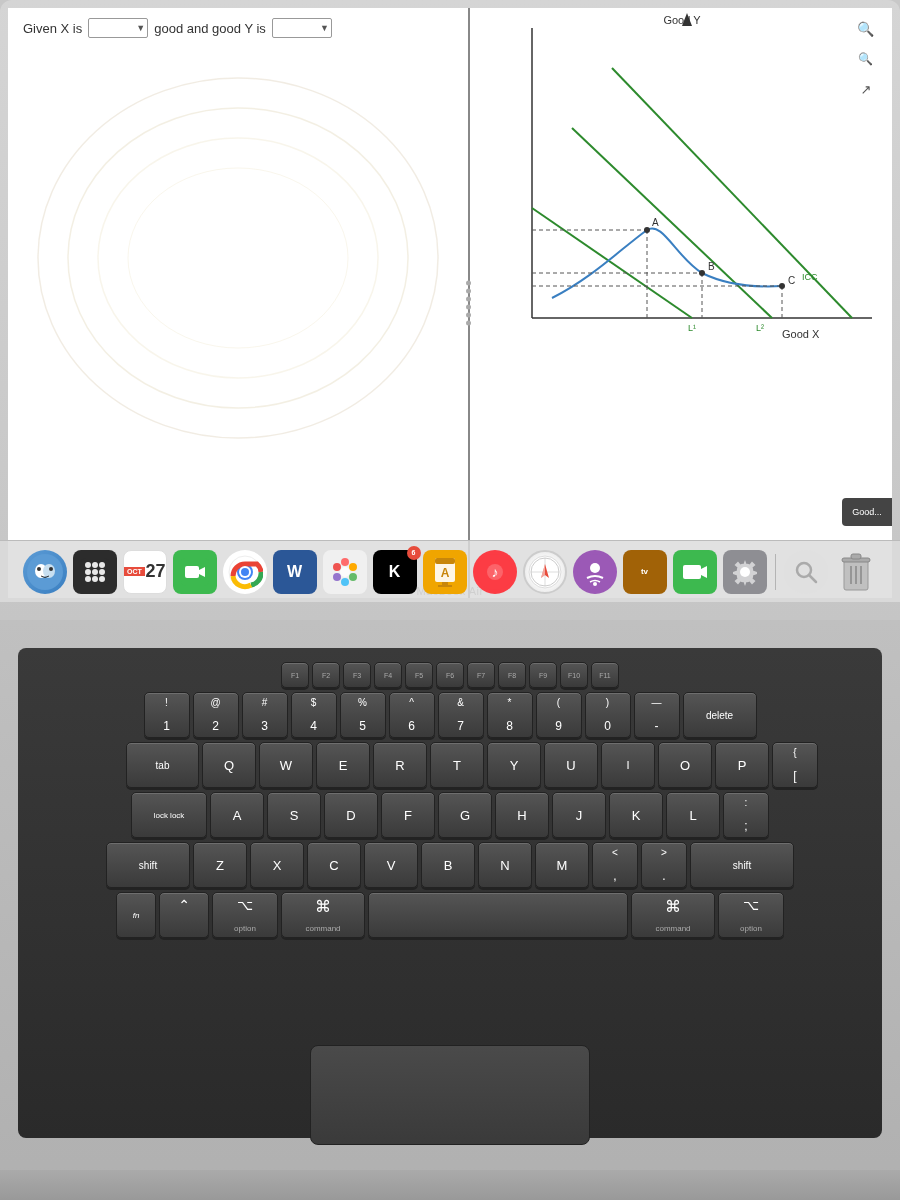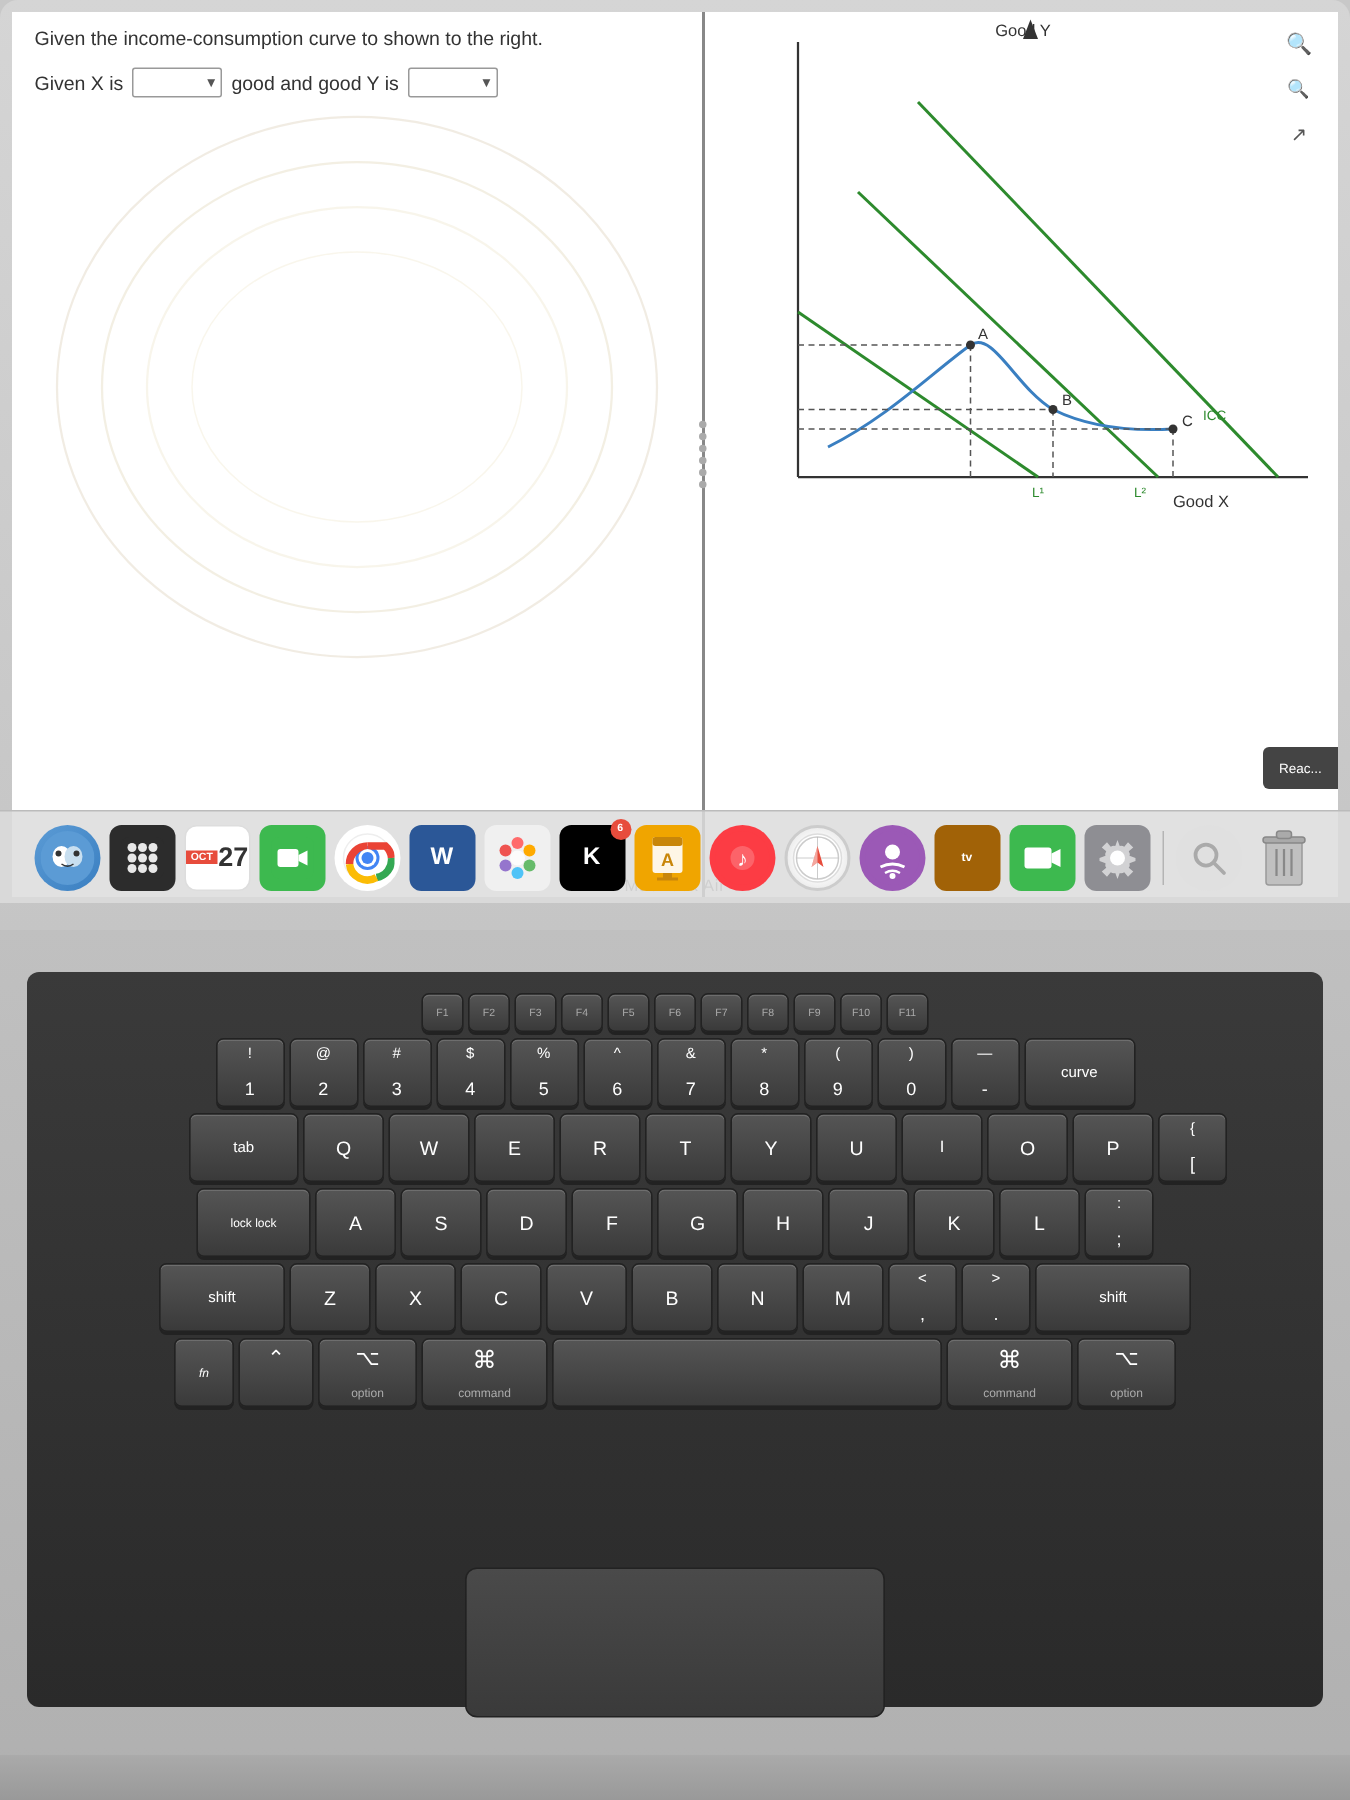"Given the income-consumption curve to" div.question-text { html: <div>Given the income-consumption curve to shown to the right.</div> -> none }
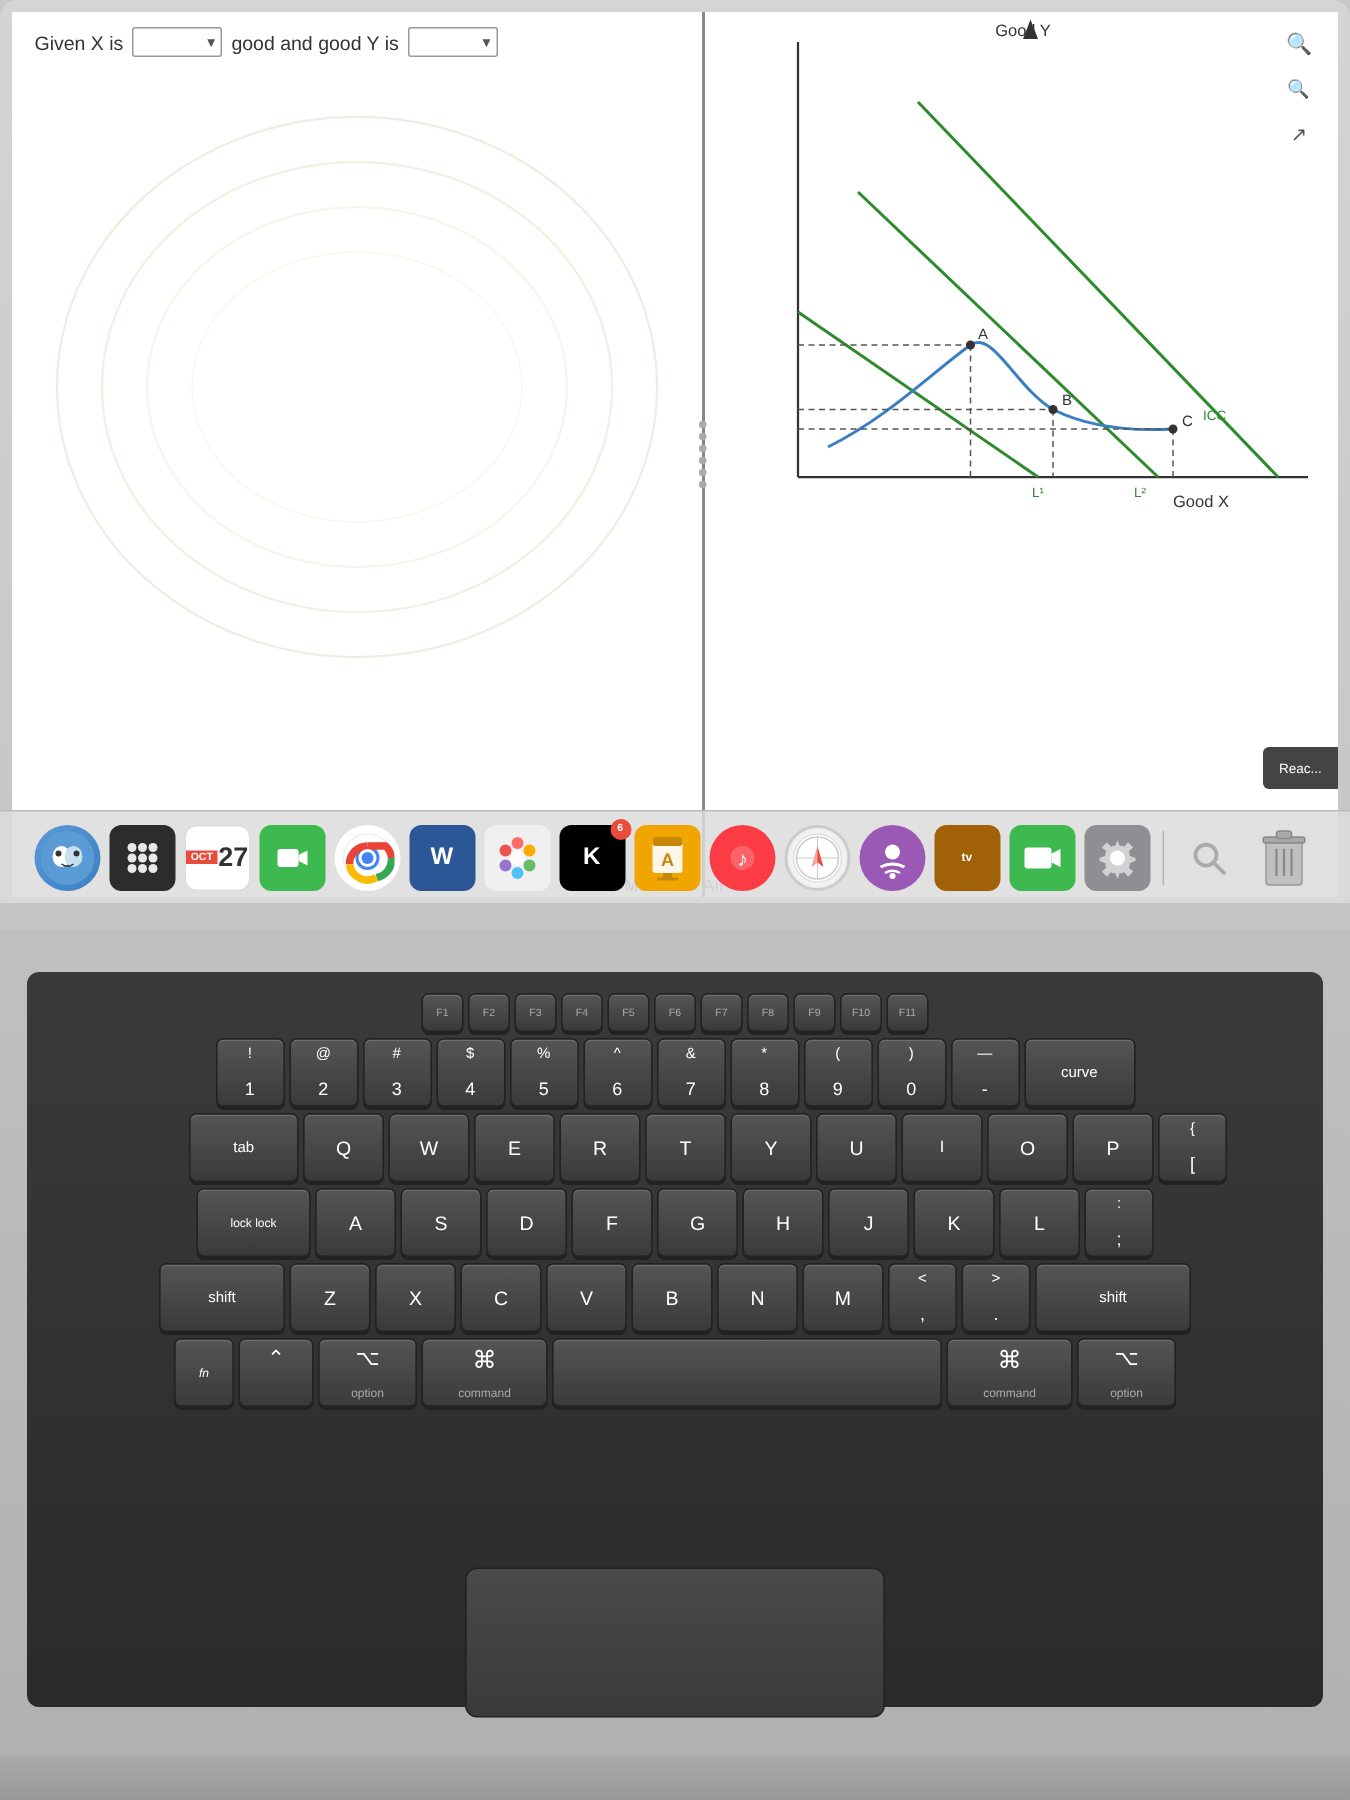"Reac..." span { text: Reac -> Good }
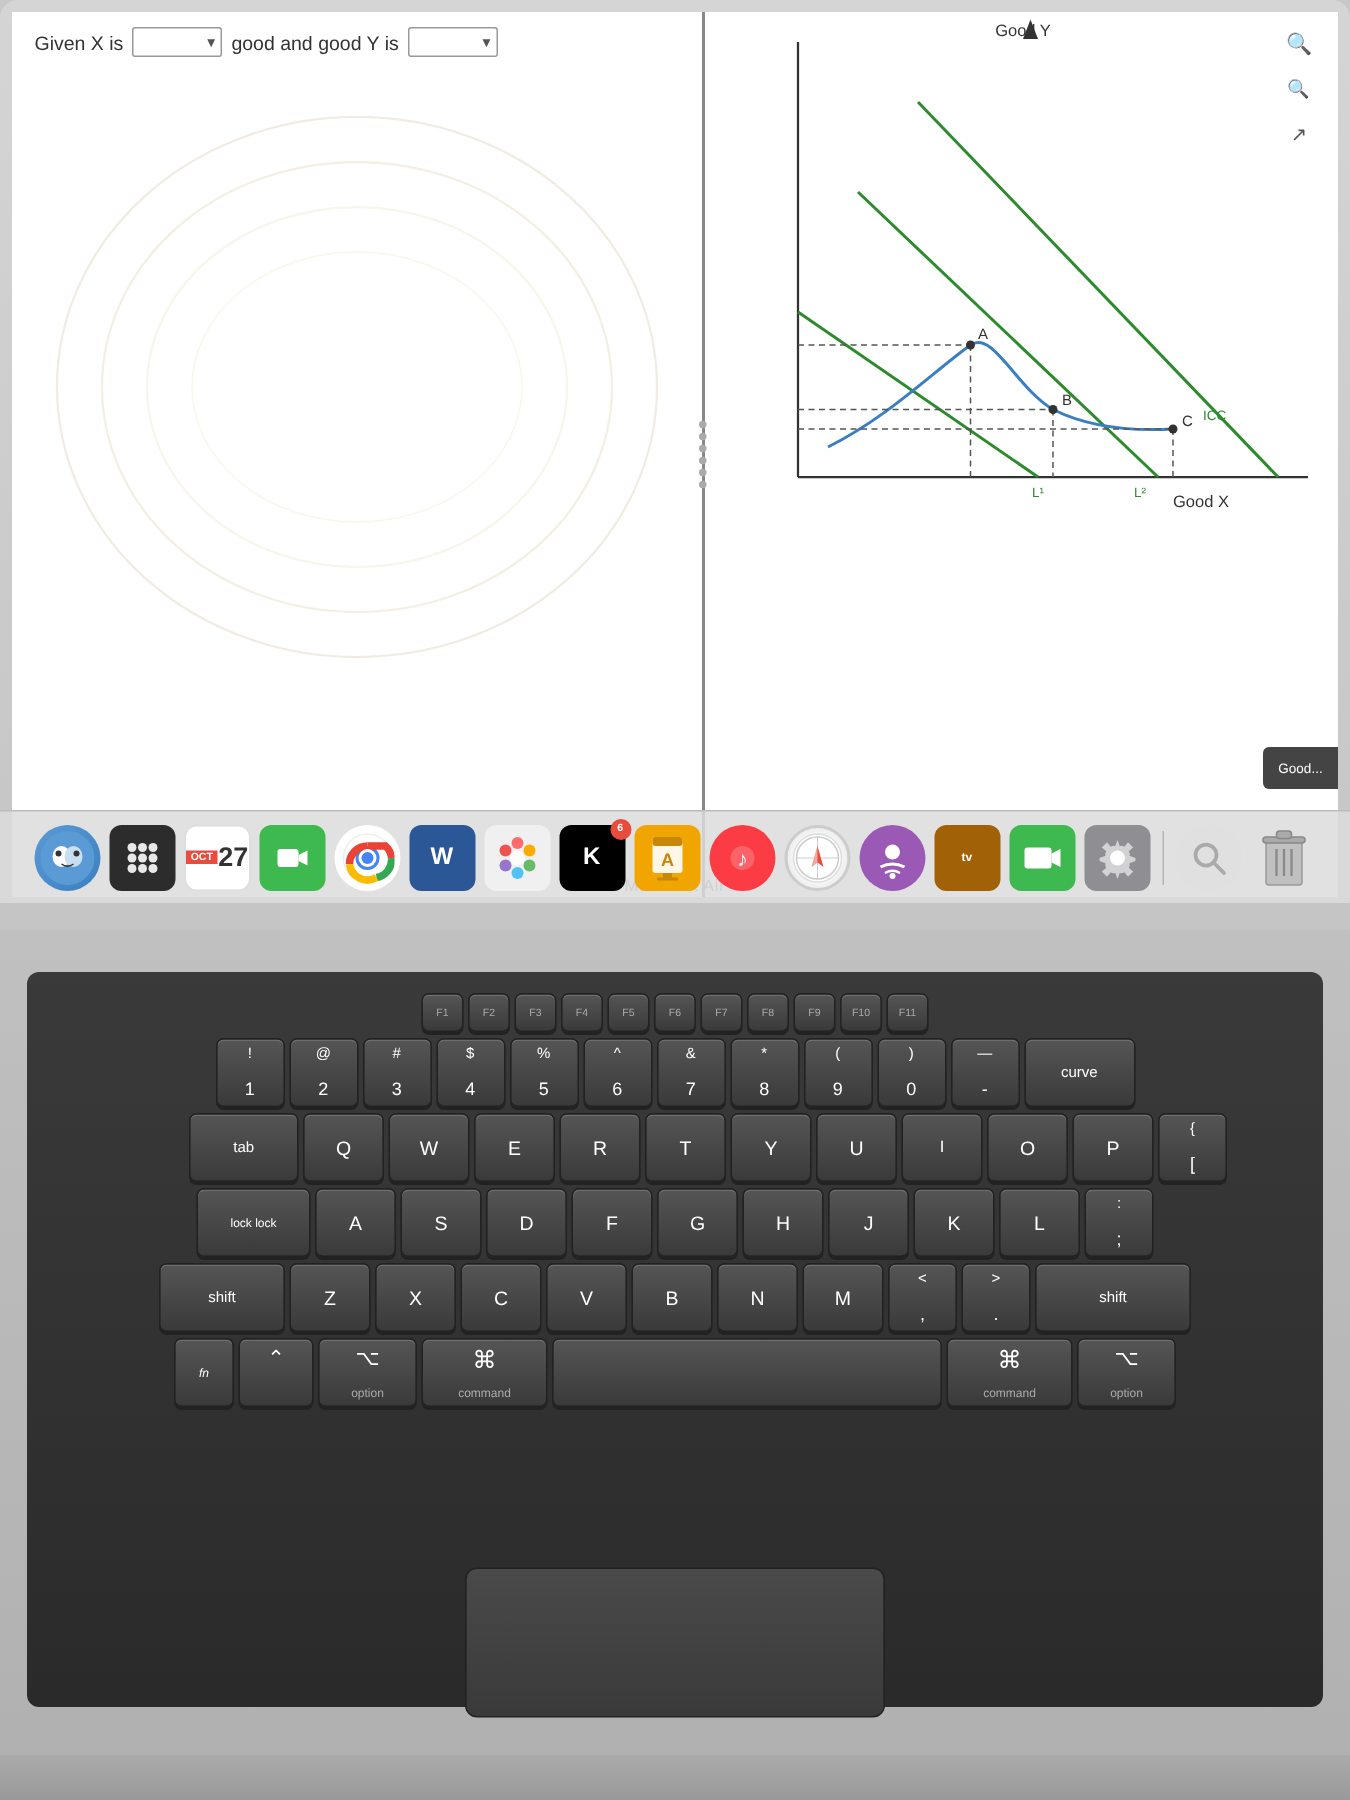"curve" div.key { text: curve -> delete }
